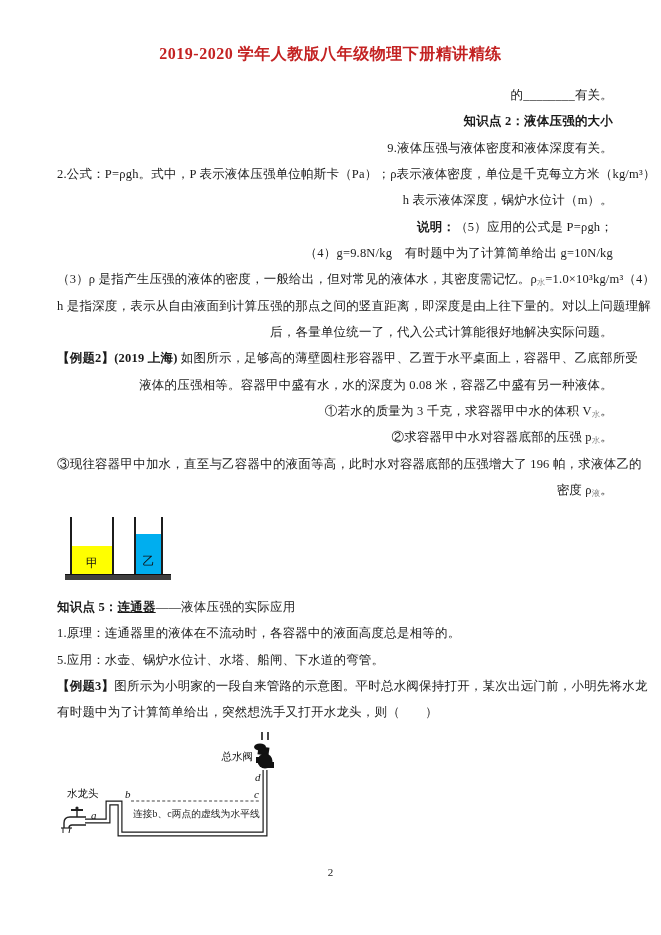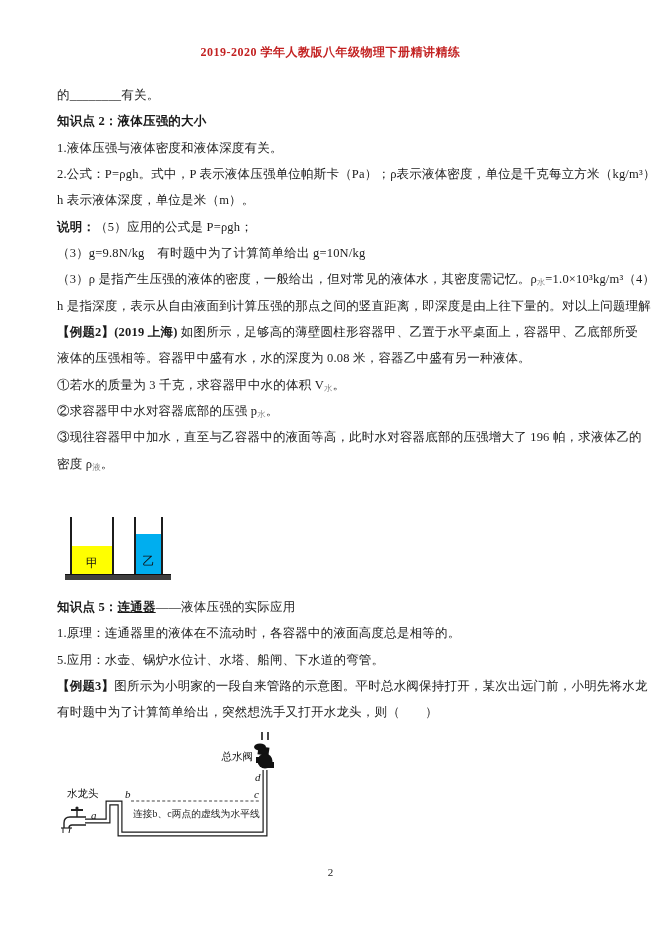"2019-2020 学年人教版八年级物理下册精讲精练" .doc-header { font-size: 12px -> 16px }
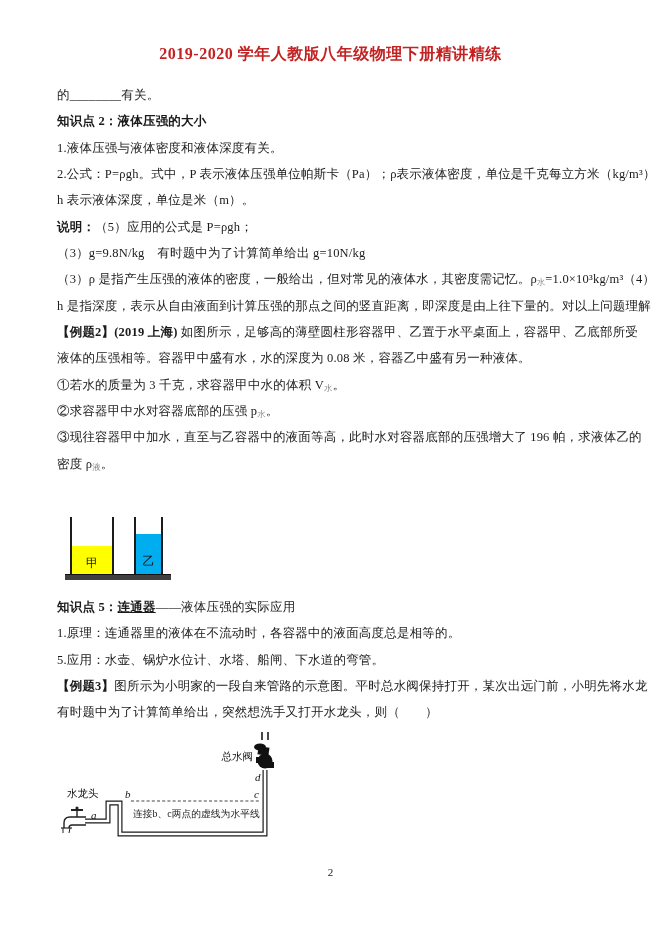"的________有关。" .block-a { text-align: none -> right }
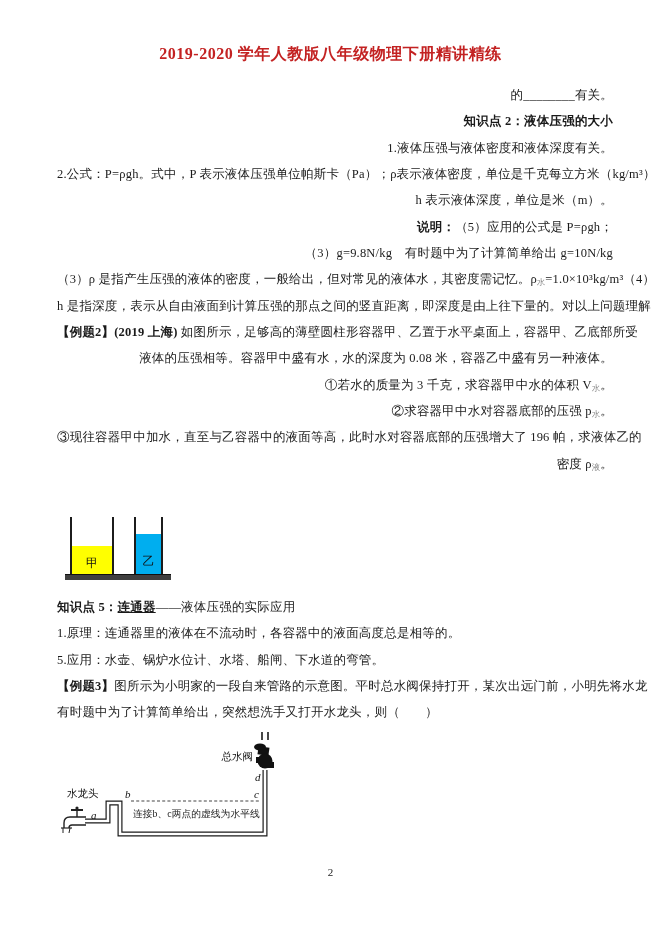"1.液体压强与液体密度和液体深度有关。" span { text: 1 -> 9 }
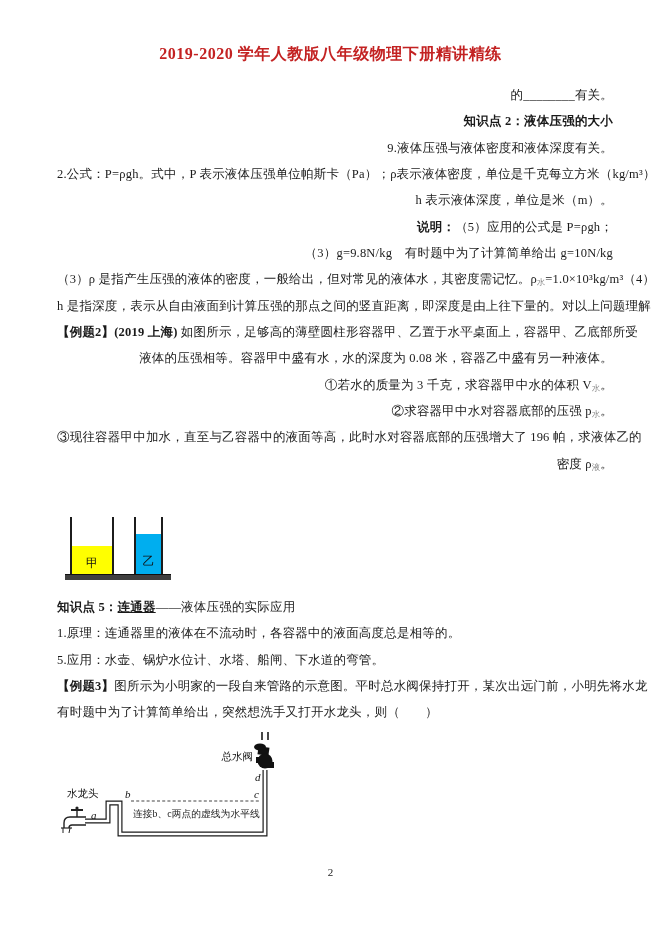"h 表示液体深度，单位是米（m）。" span { text: 单位是米 -> 锅炉水位计 }
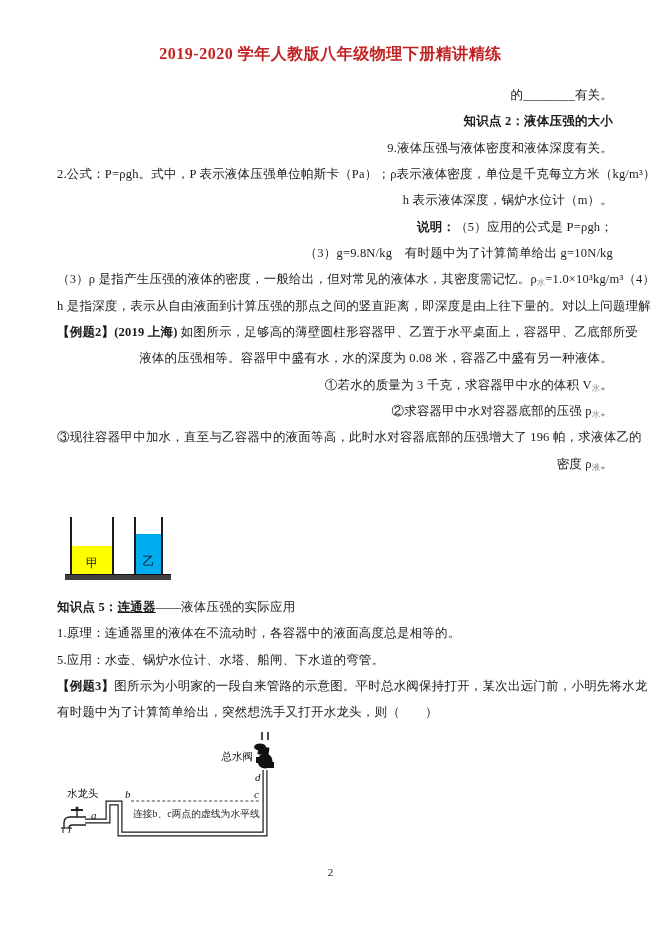"（3）g=9.8N/kg 有时题中为了计算简单给出 g=10N/kg" span { text: 3 -> 4 }
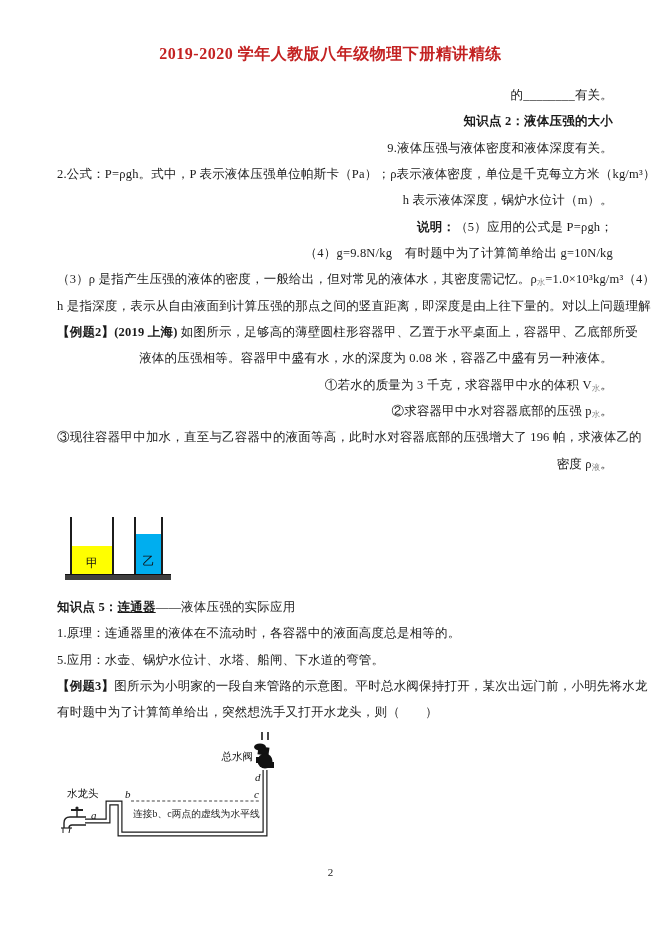"后，各量单位统一了，代入公式计算能很好地解决实际问题。" div.tline { html: none -> <div><span>后，各量单位统一了，代入公式计算能很好地解决实际问题。</span></div> }
